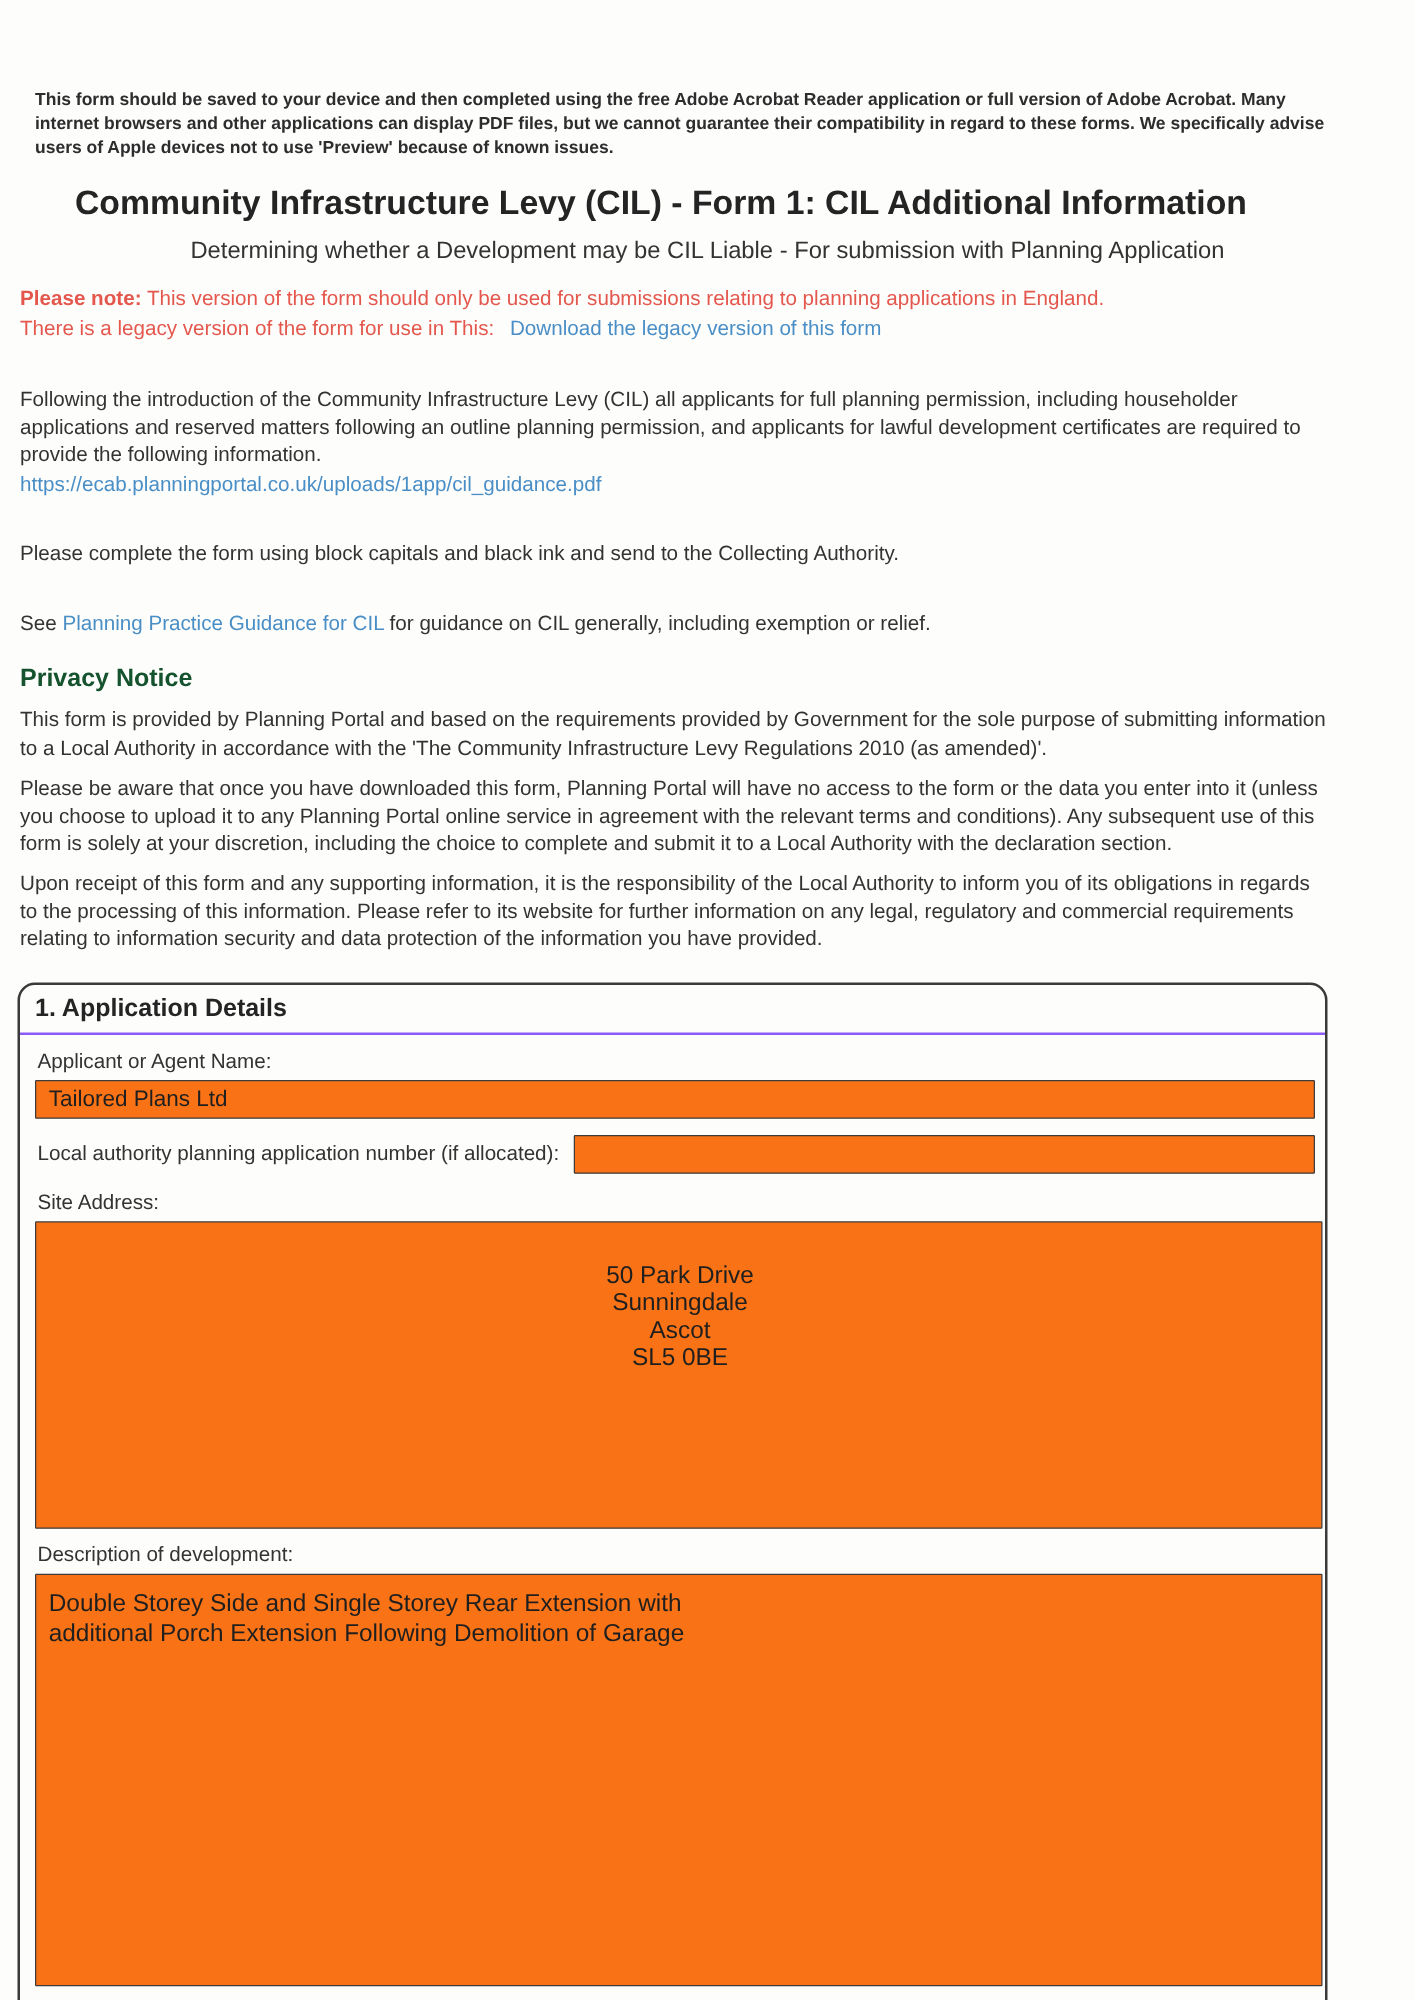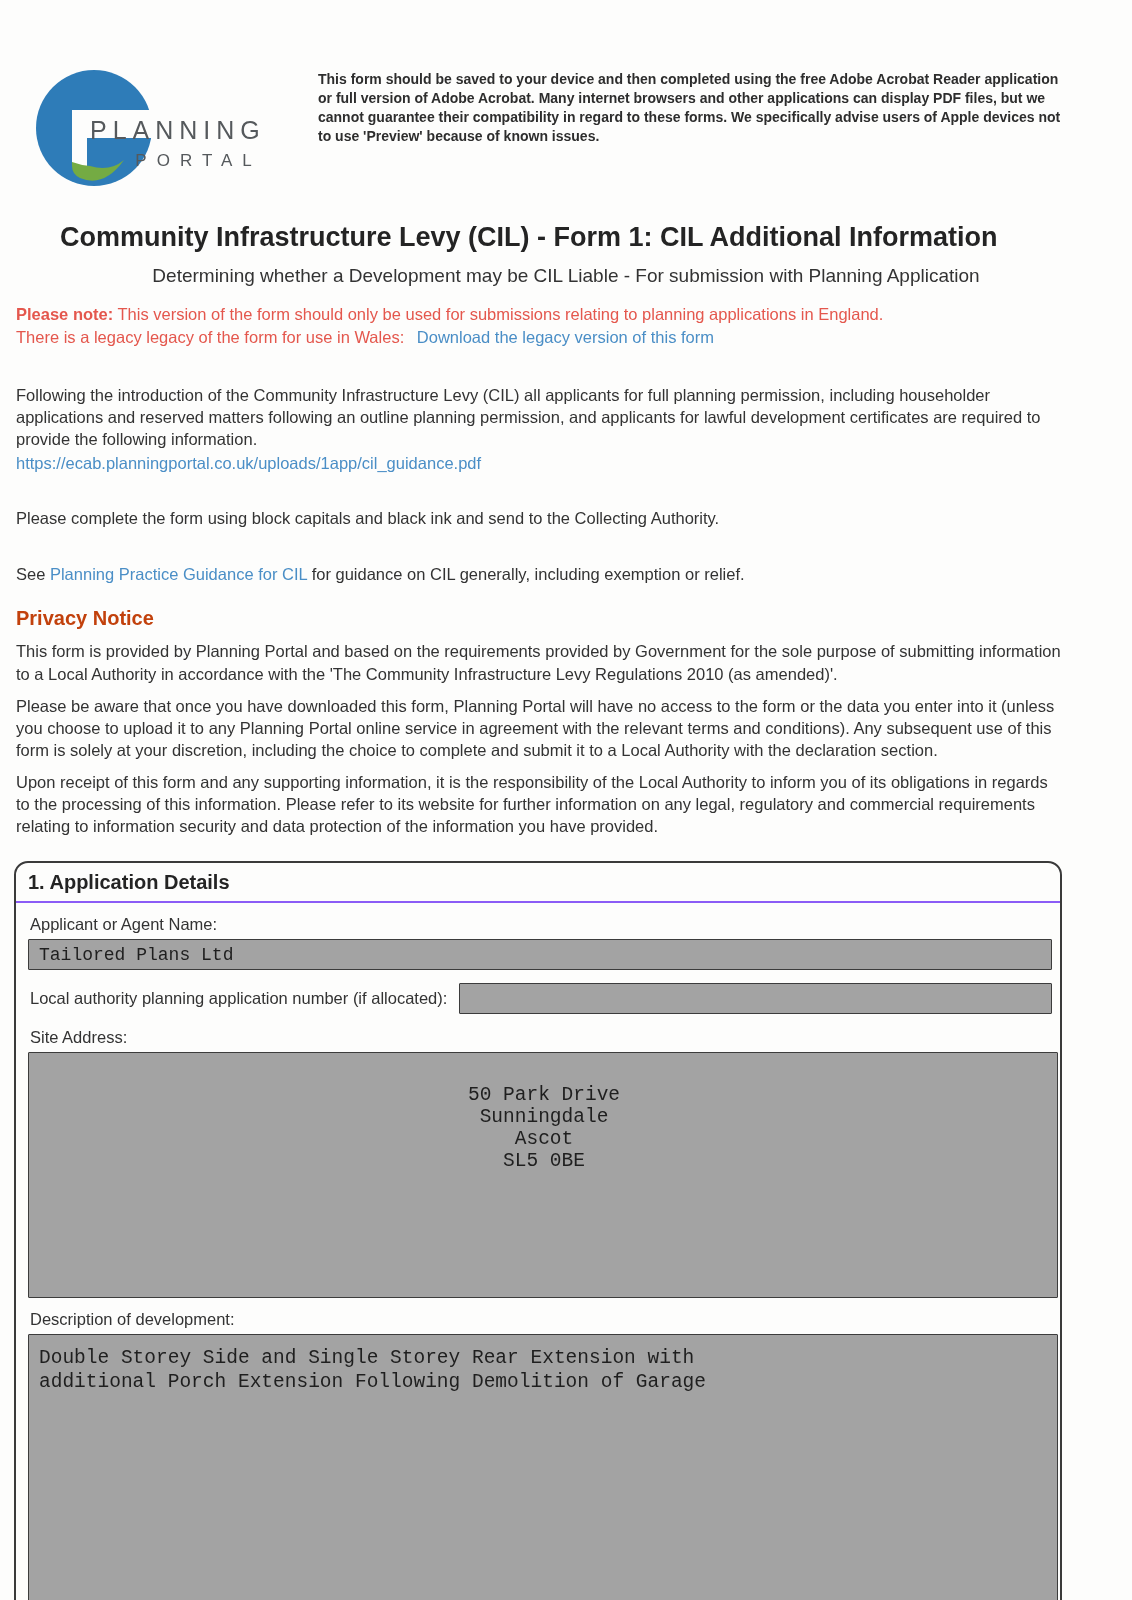"PLANNING" div.logo { html: <div> <svg> <circle></circle> <rect></rect> <rect></rect> <path></path> </svg> <div> <div>PLANNING</div> <div>PORTAL</div> </div> </div> -> none }
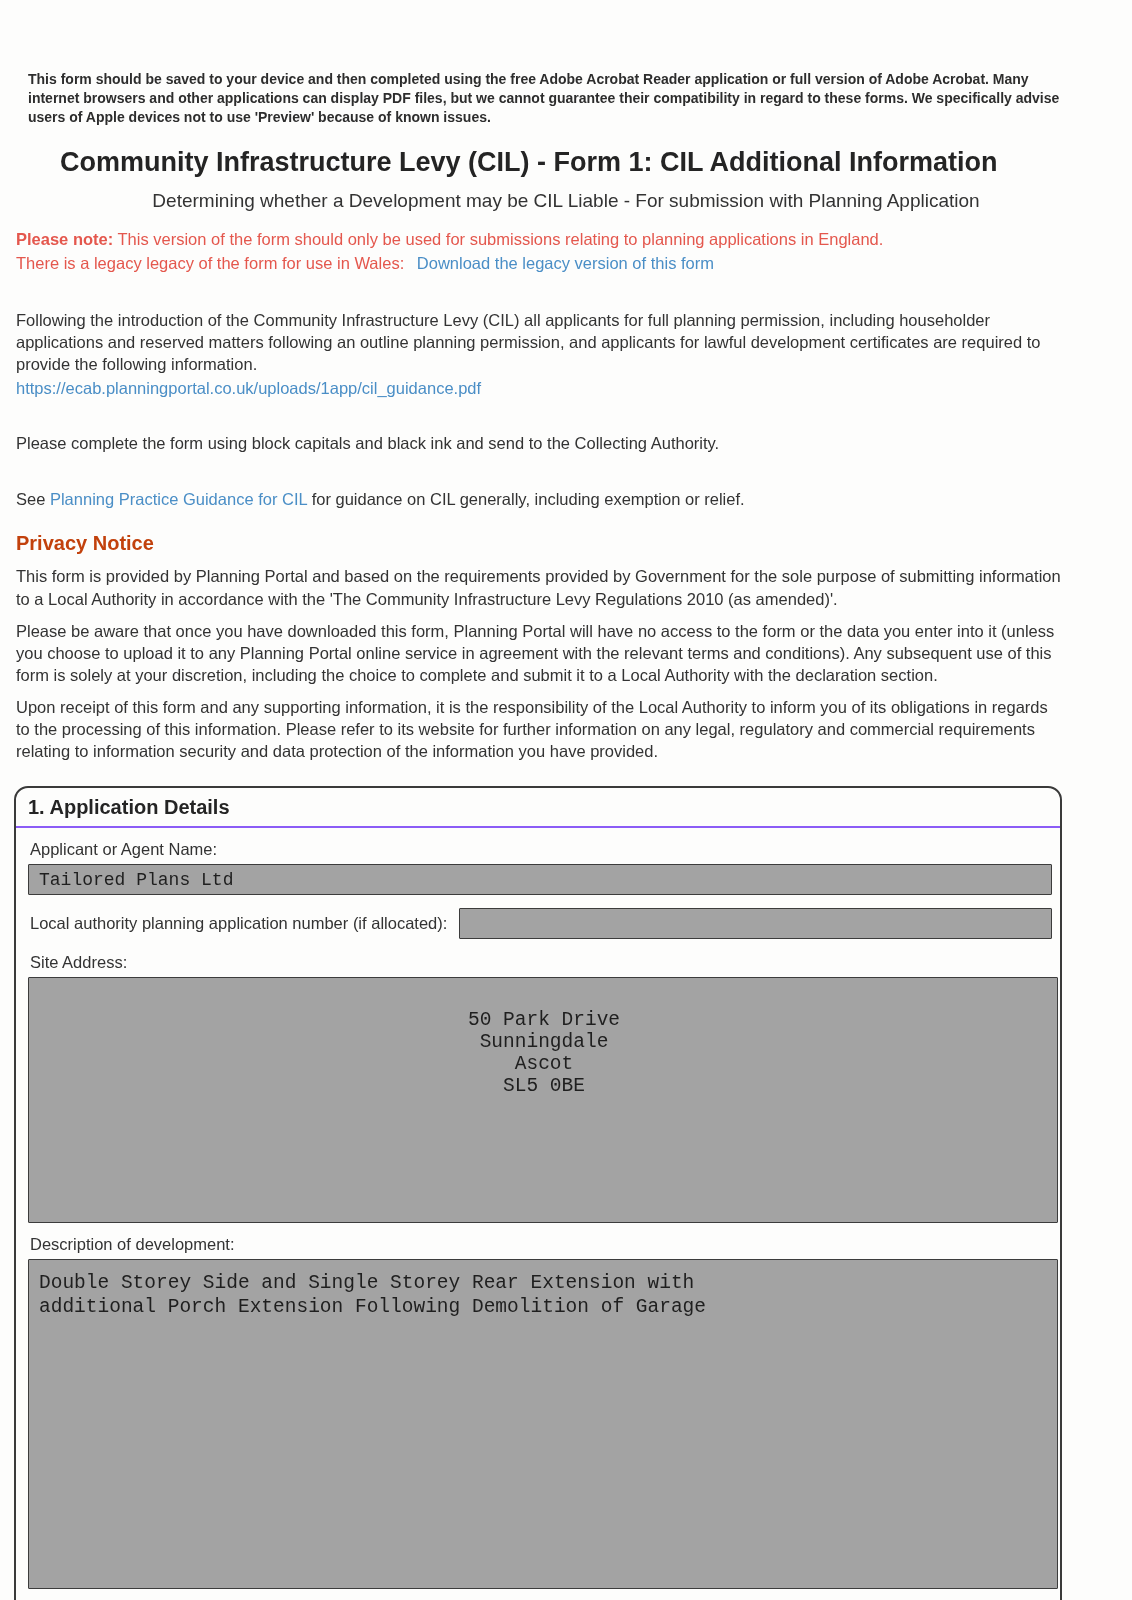"There is a legacy legacy" span { text: legacy of the form for use in Wales -> version of the form for use in This }
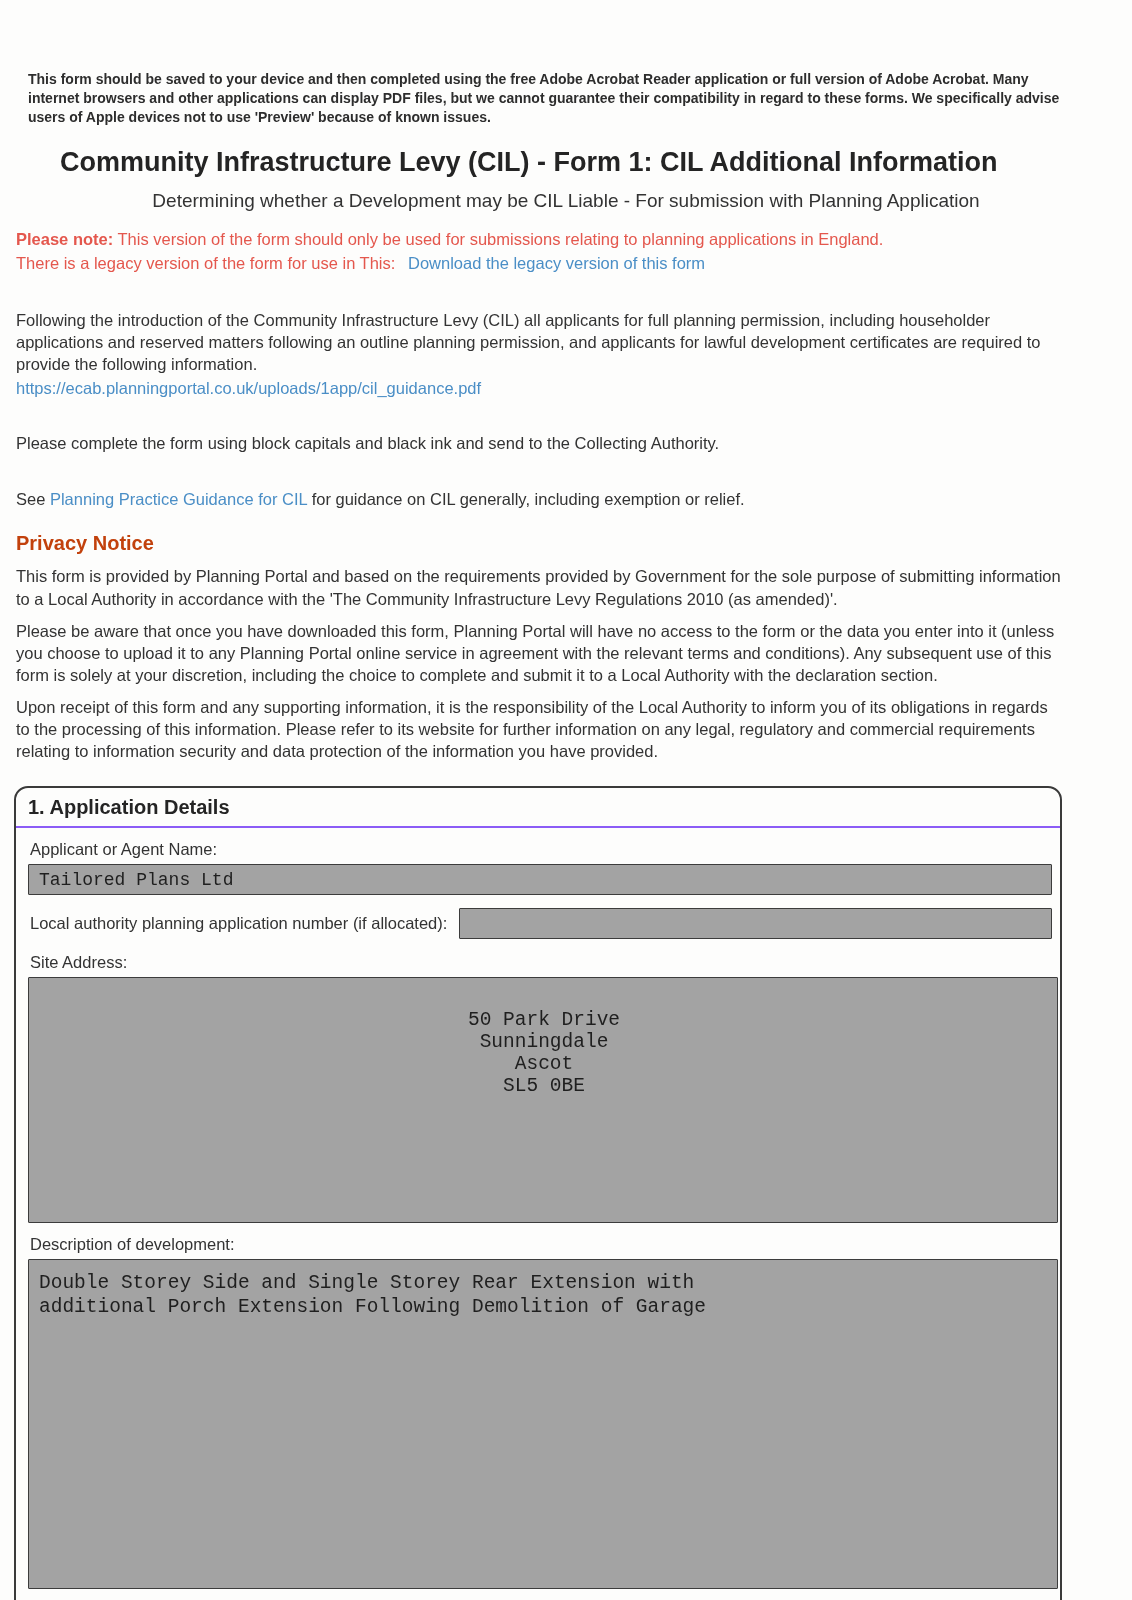"Privacy Notice" .privacy-h { color: #c2410c -> #14532d }
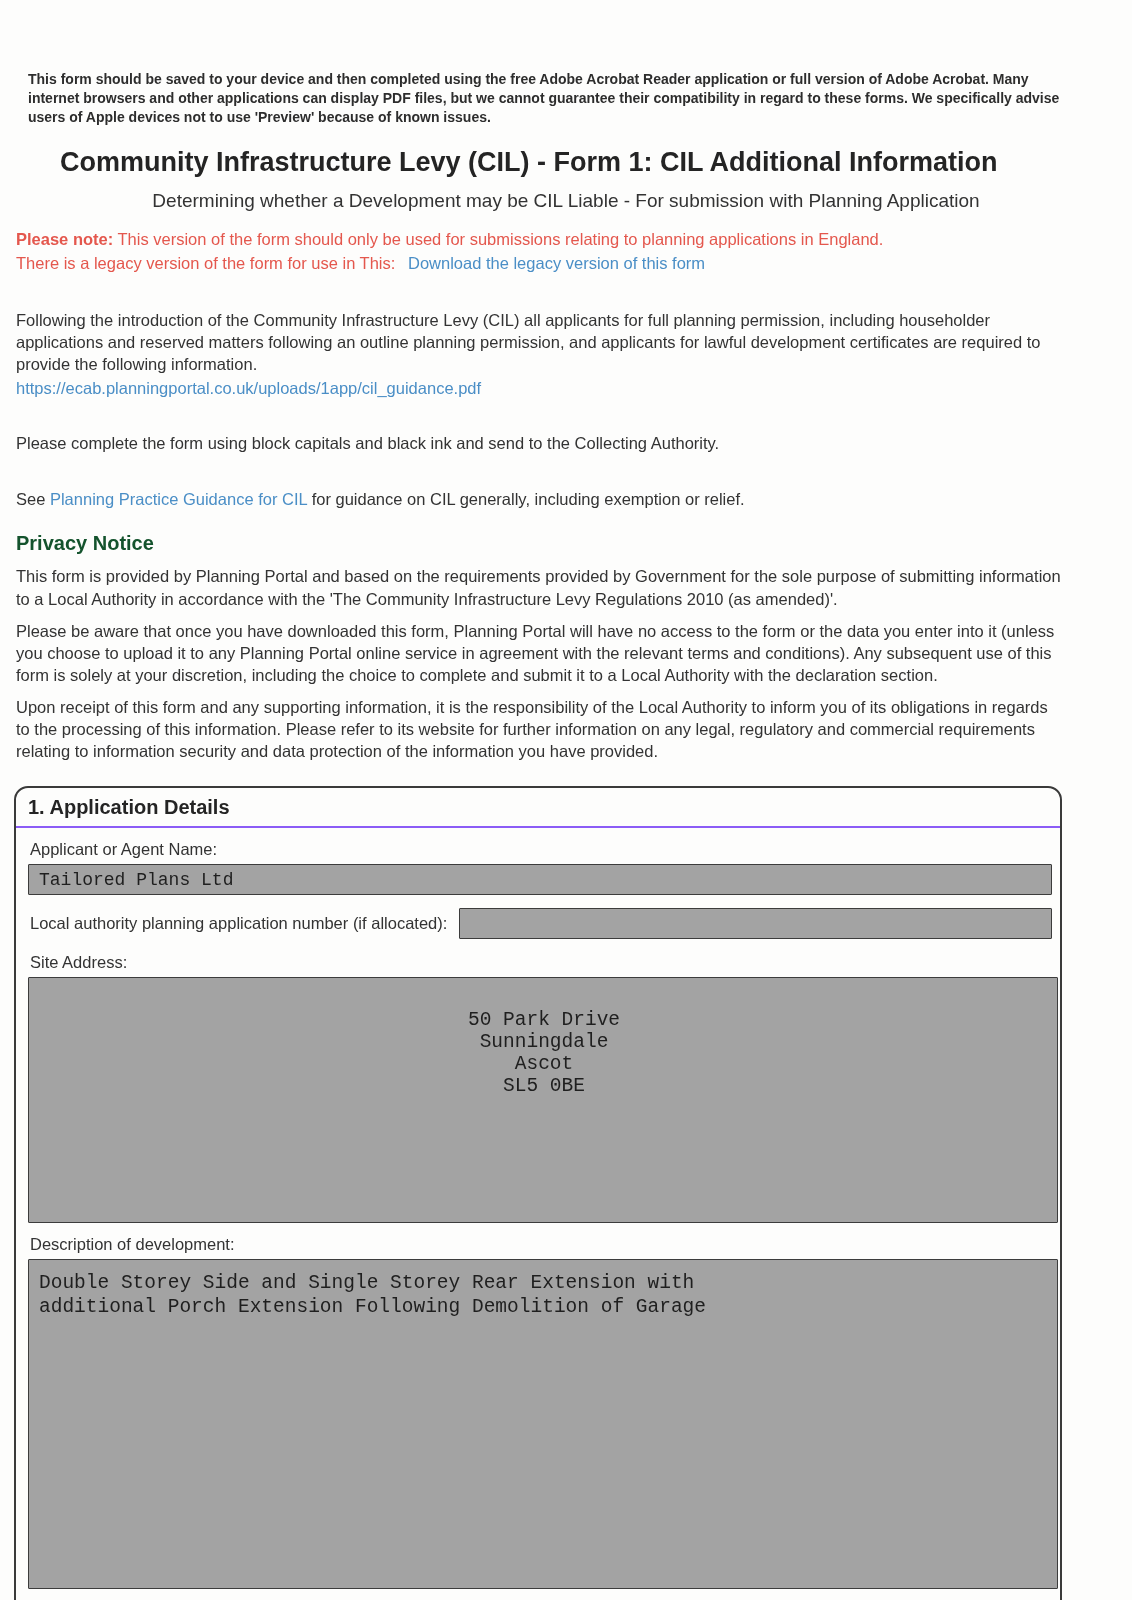"Tailored Plans Ltd" input, textarea { background: #a3a3a3 -> #f97316; font-family: Liberation Mono, monospace -> Liberation Sans, sans-serif }
